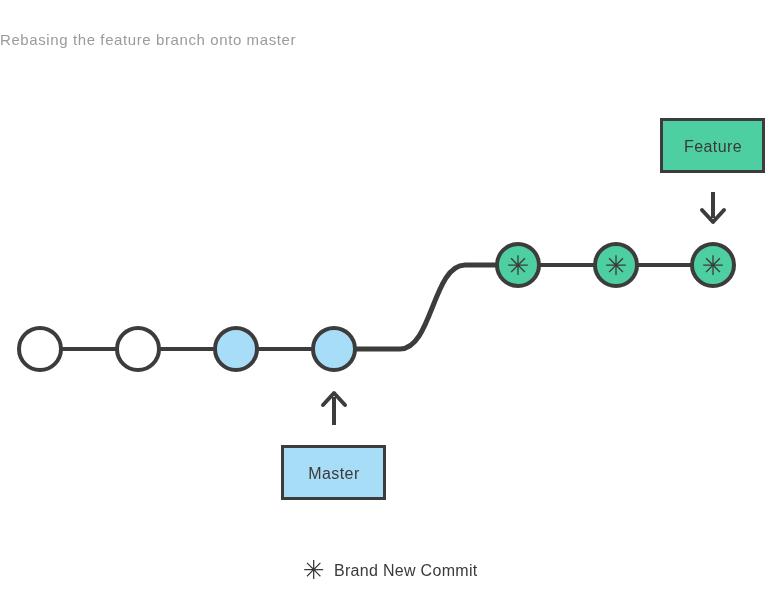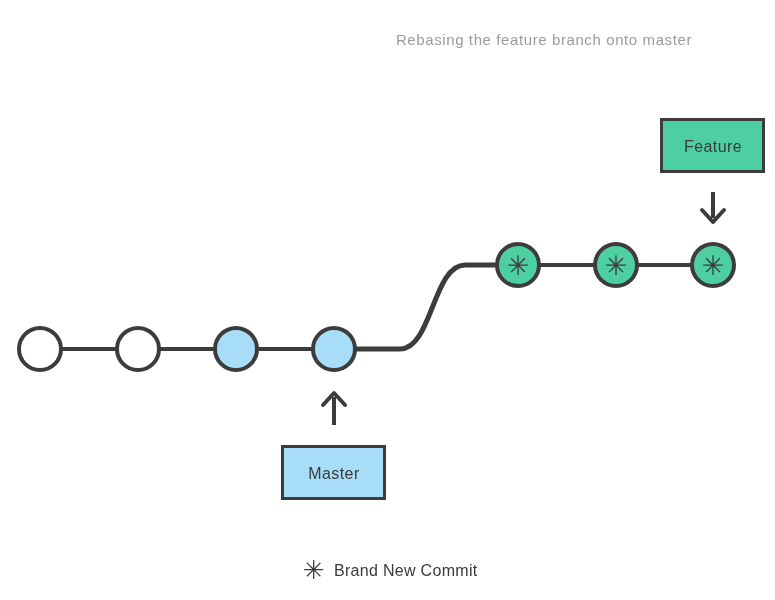"Rebasing the feature branch onto" .diagram-title { text-align: right -> left }
